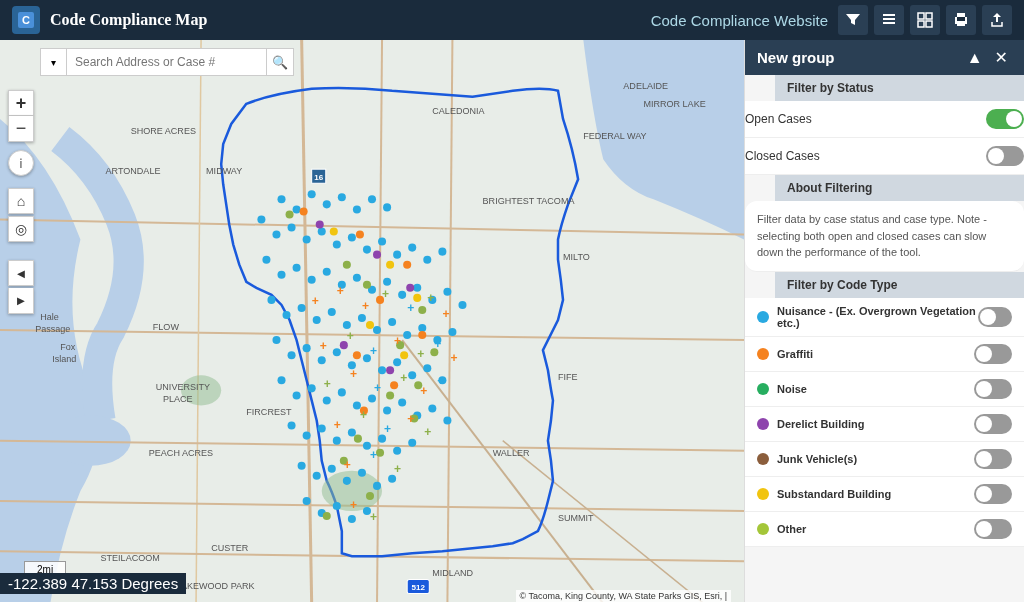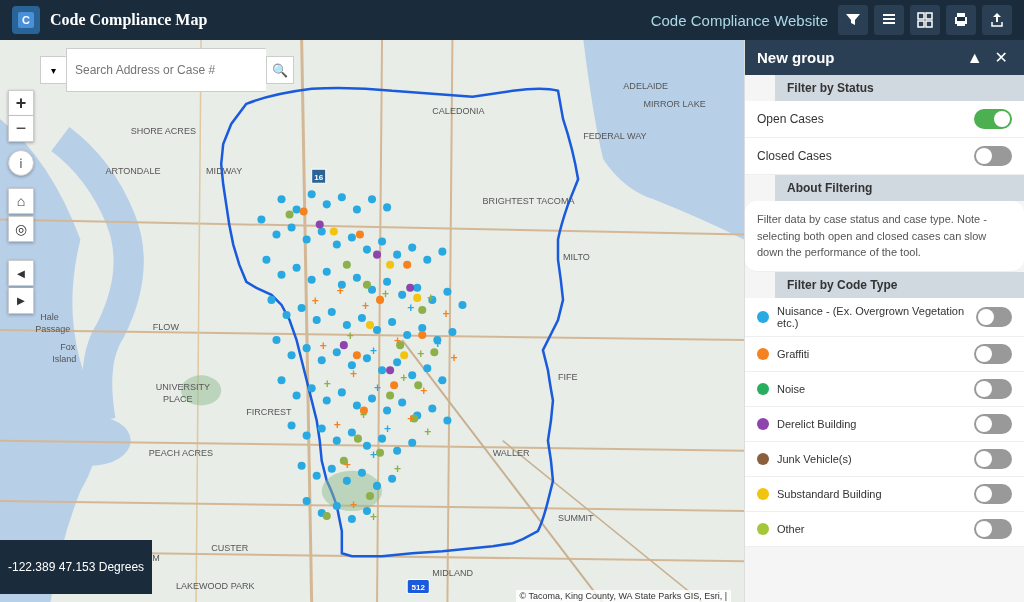"Search Address or Case #" .search-bar-map input { height: 44px -> 28px }
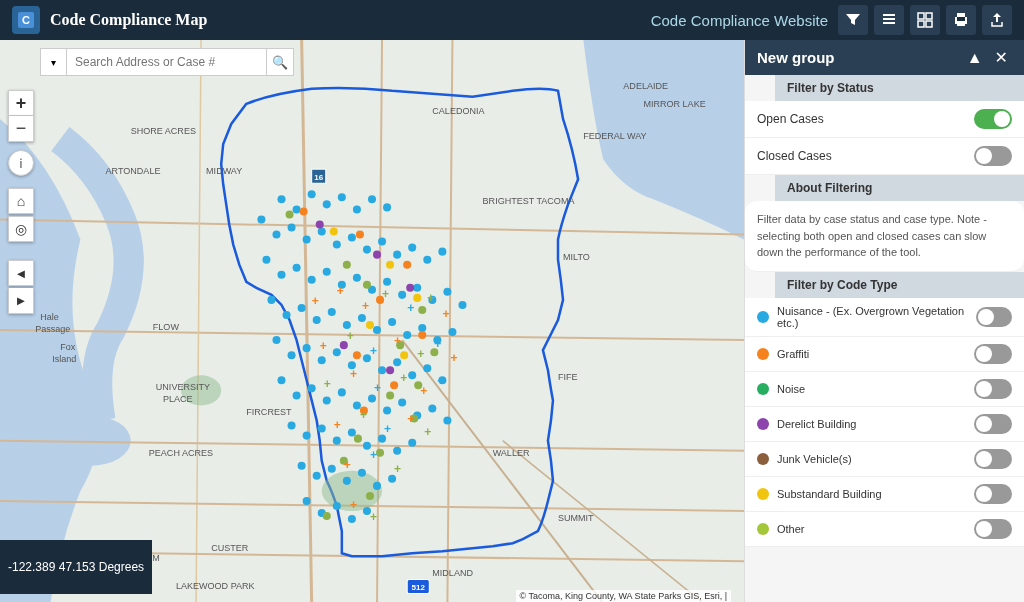"Open Cases" .filter-row { padding: 8px 12px -> 8px 0 }
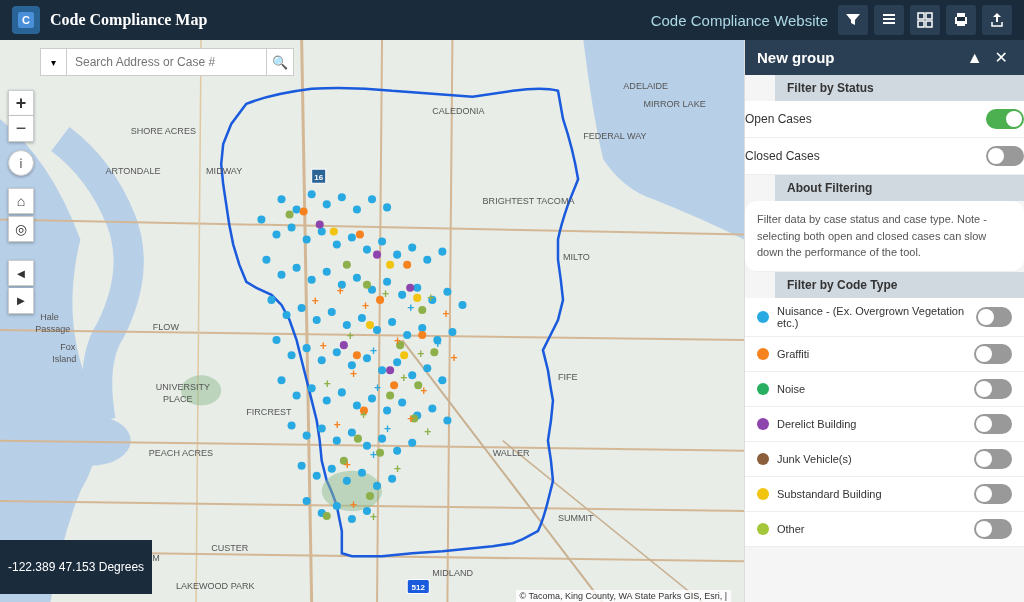"Nuisance - (Ex. Overgrown Vegetation" .code-type-row { font-weight: none -> bold }
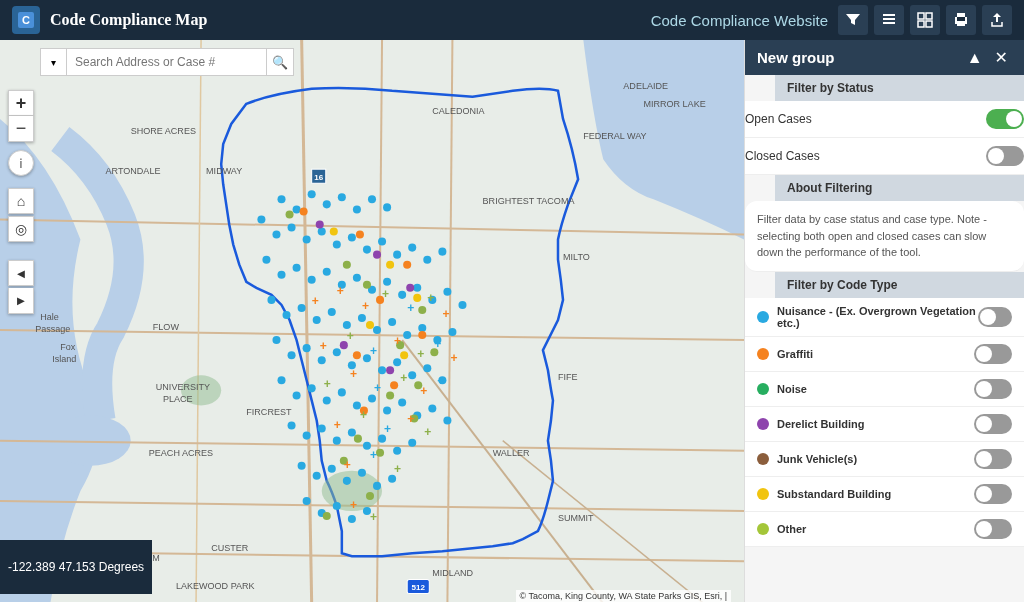"-122.389 47.153 Degrees" .coordinates-bar { font-size: 12px -> 15px; padding: 20px 8px -> 2px 8px }
